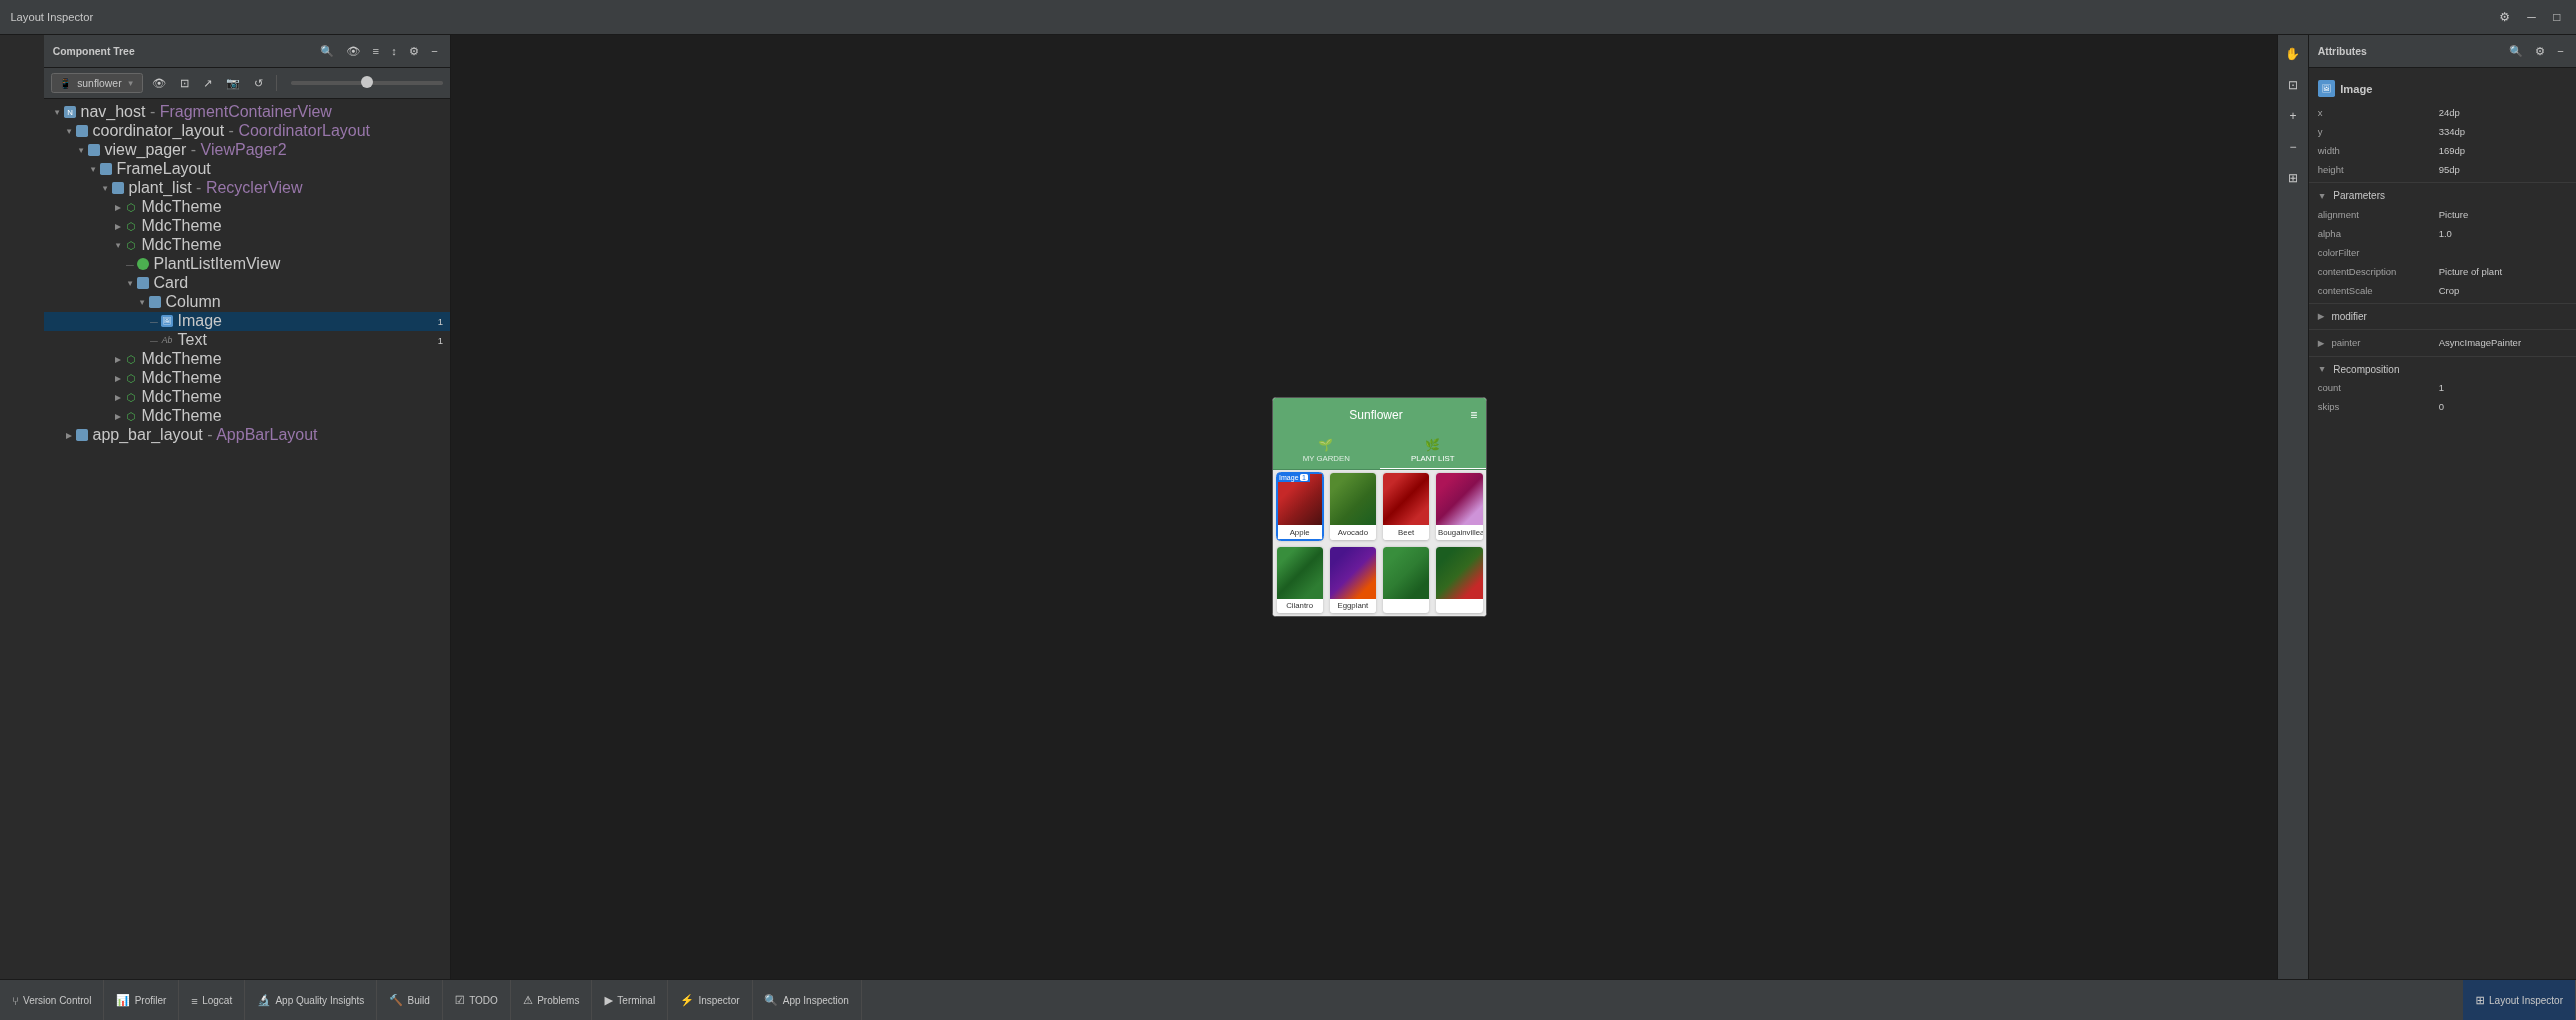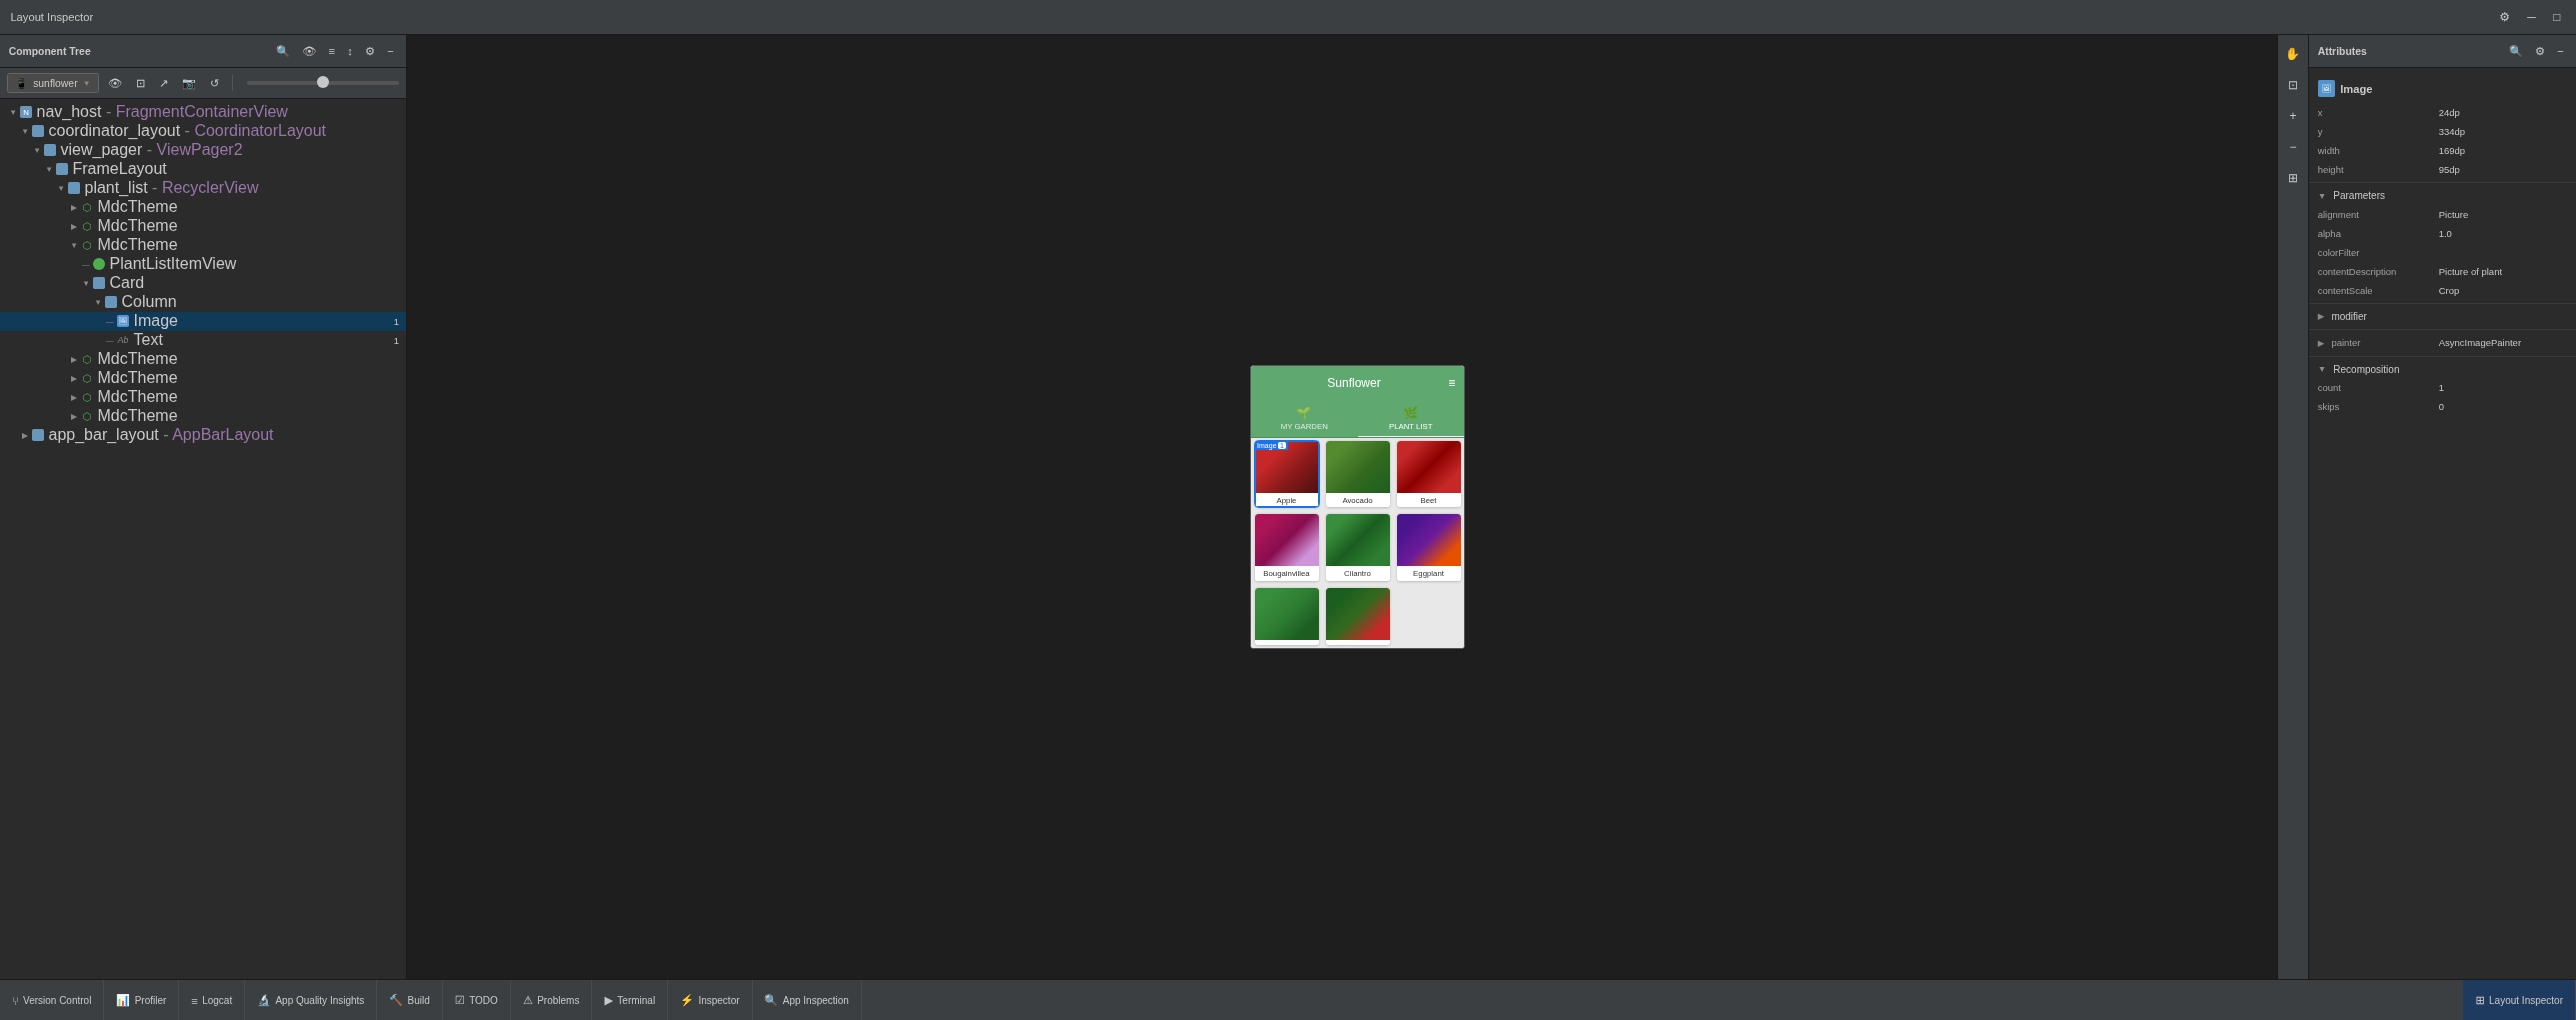"Component Tree" .left-panel { margin-left: none -> 44px }
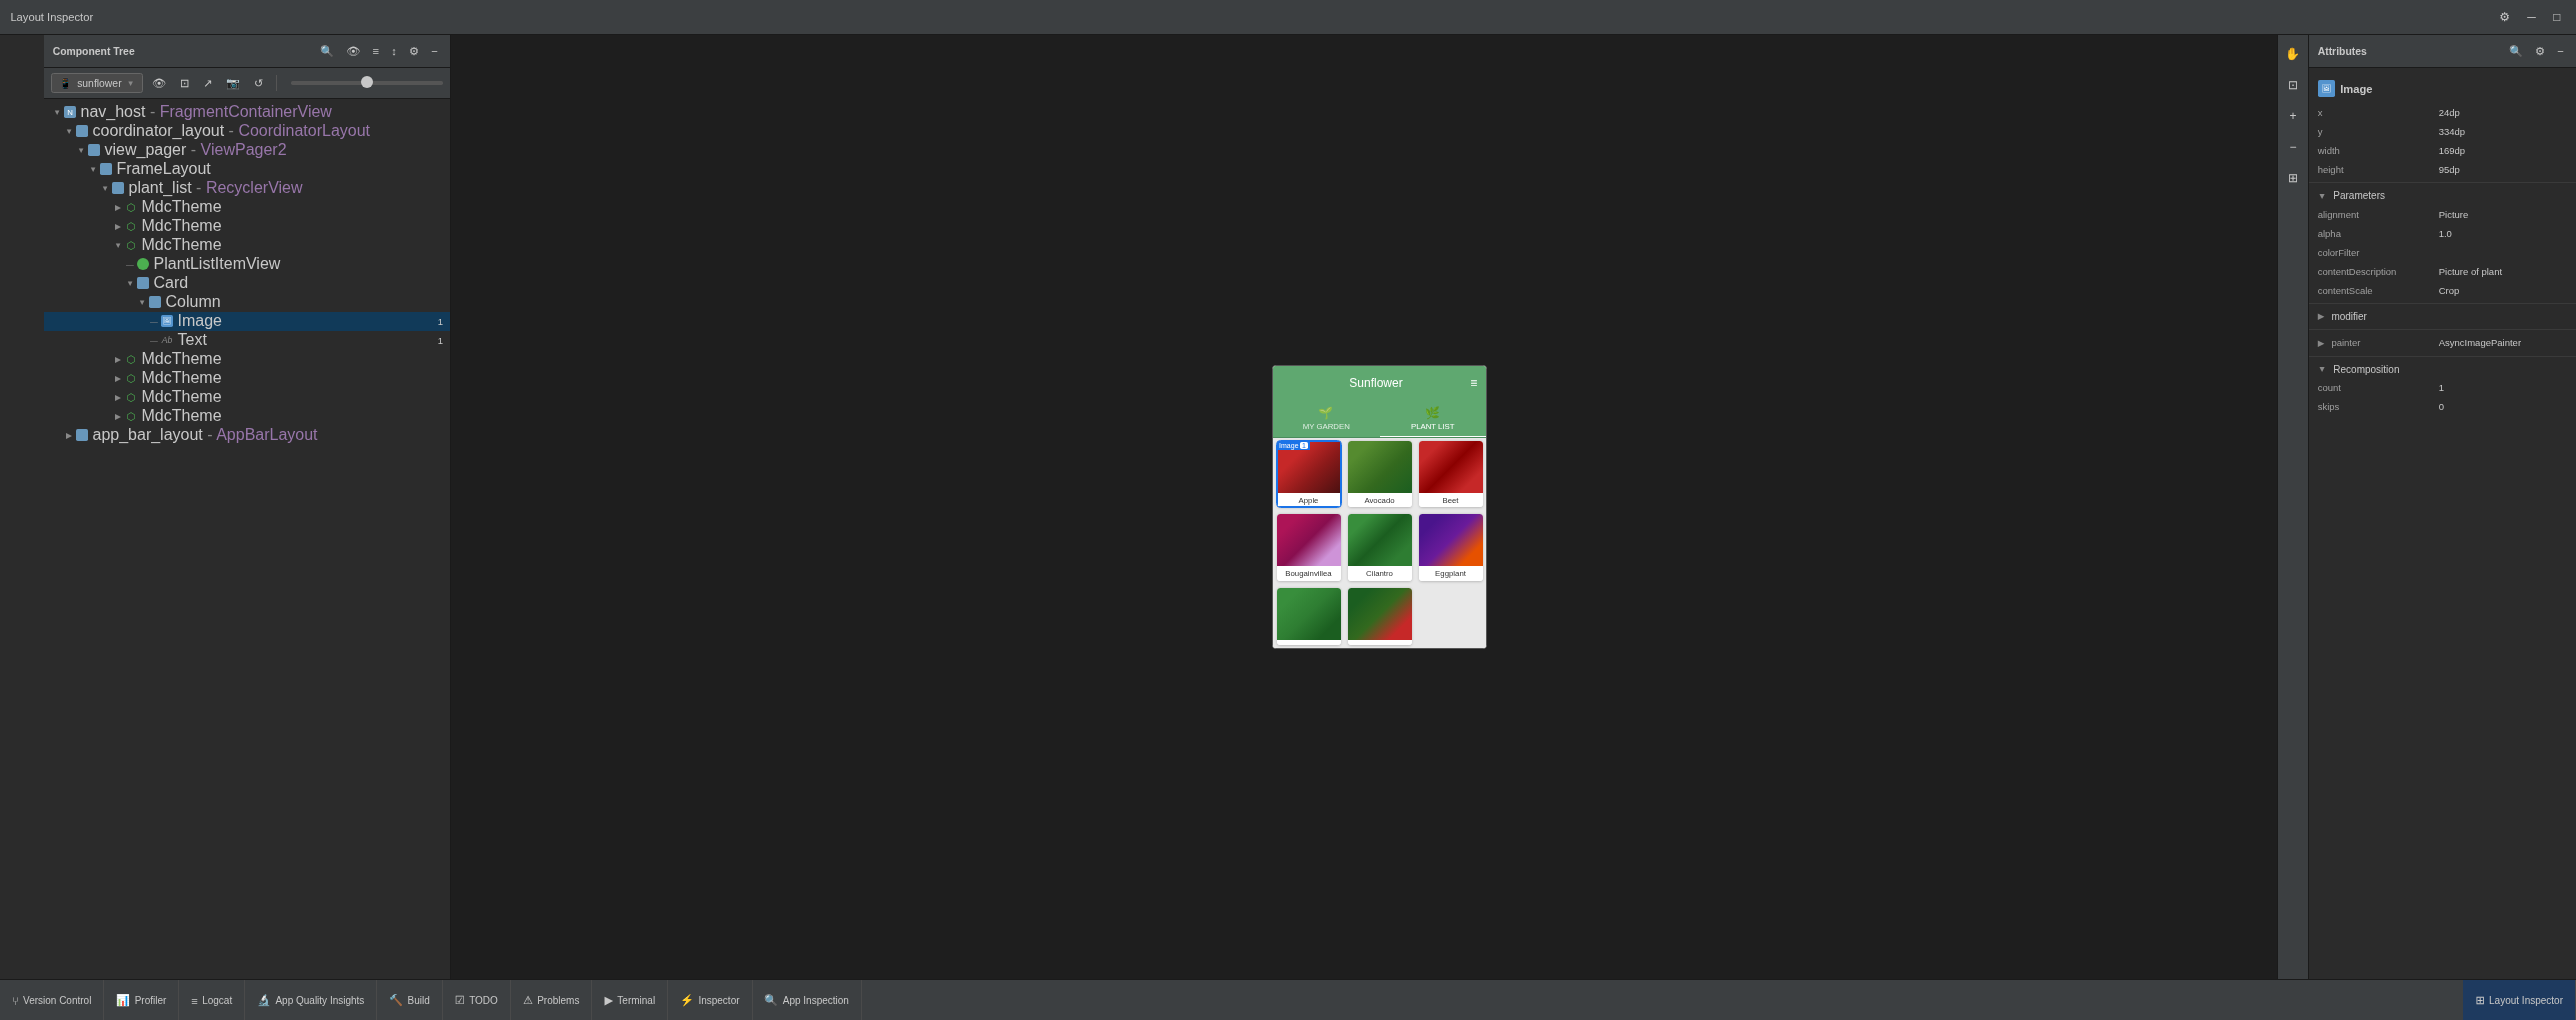"Apple" .plant-grid { grid-template-columns: 1fr 1fr 1fr -> 1fr 1fr 1fr 1fr }
